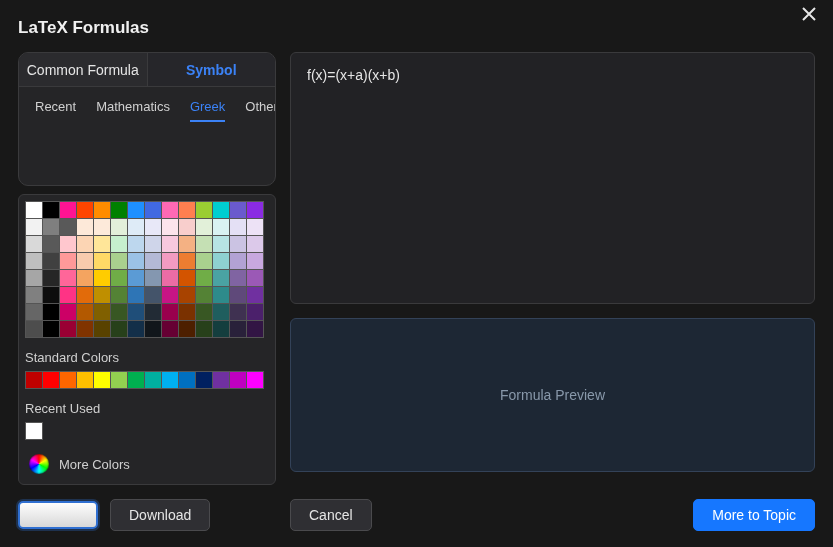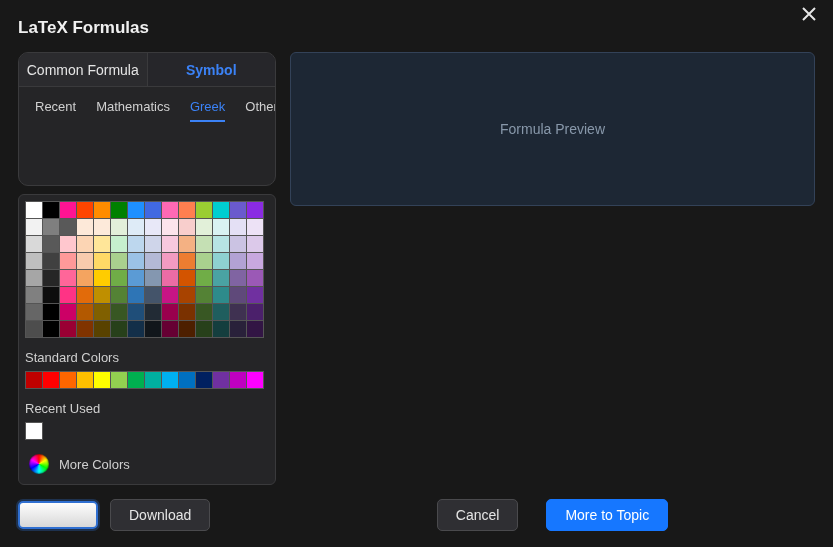"f(x)=(x+a)(x+b)" div.editor { html: none -> <div>f(x)=(x+a)(x+b)</div> }
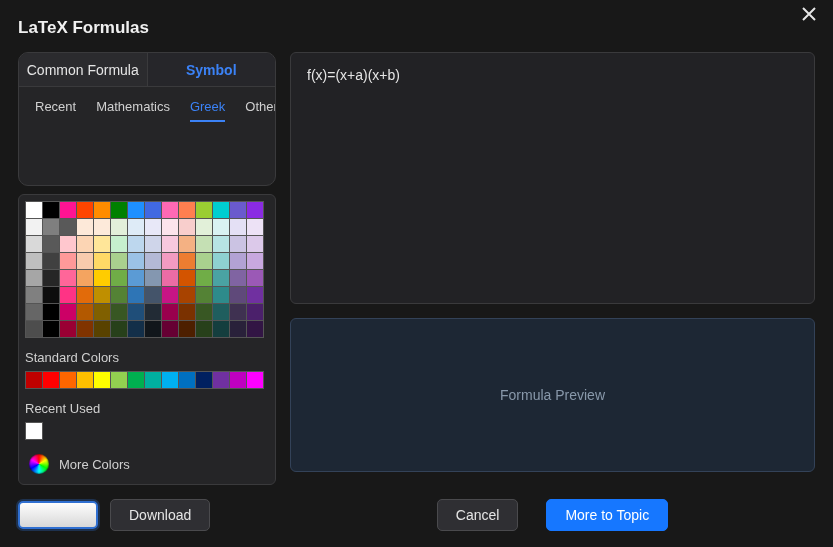"Cancel" .right-buttons { justify-content: center -> space-between }
